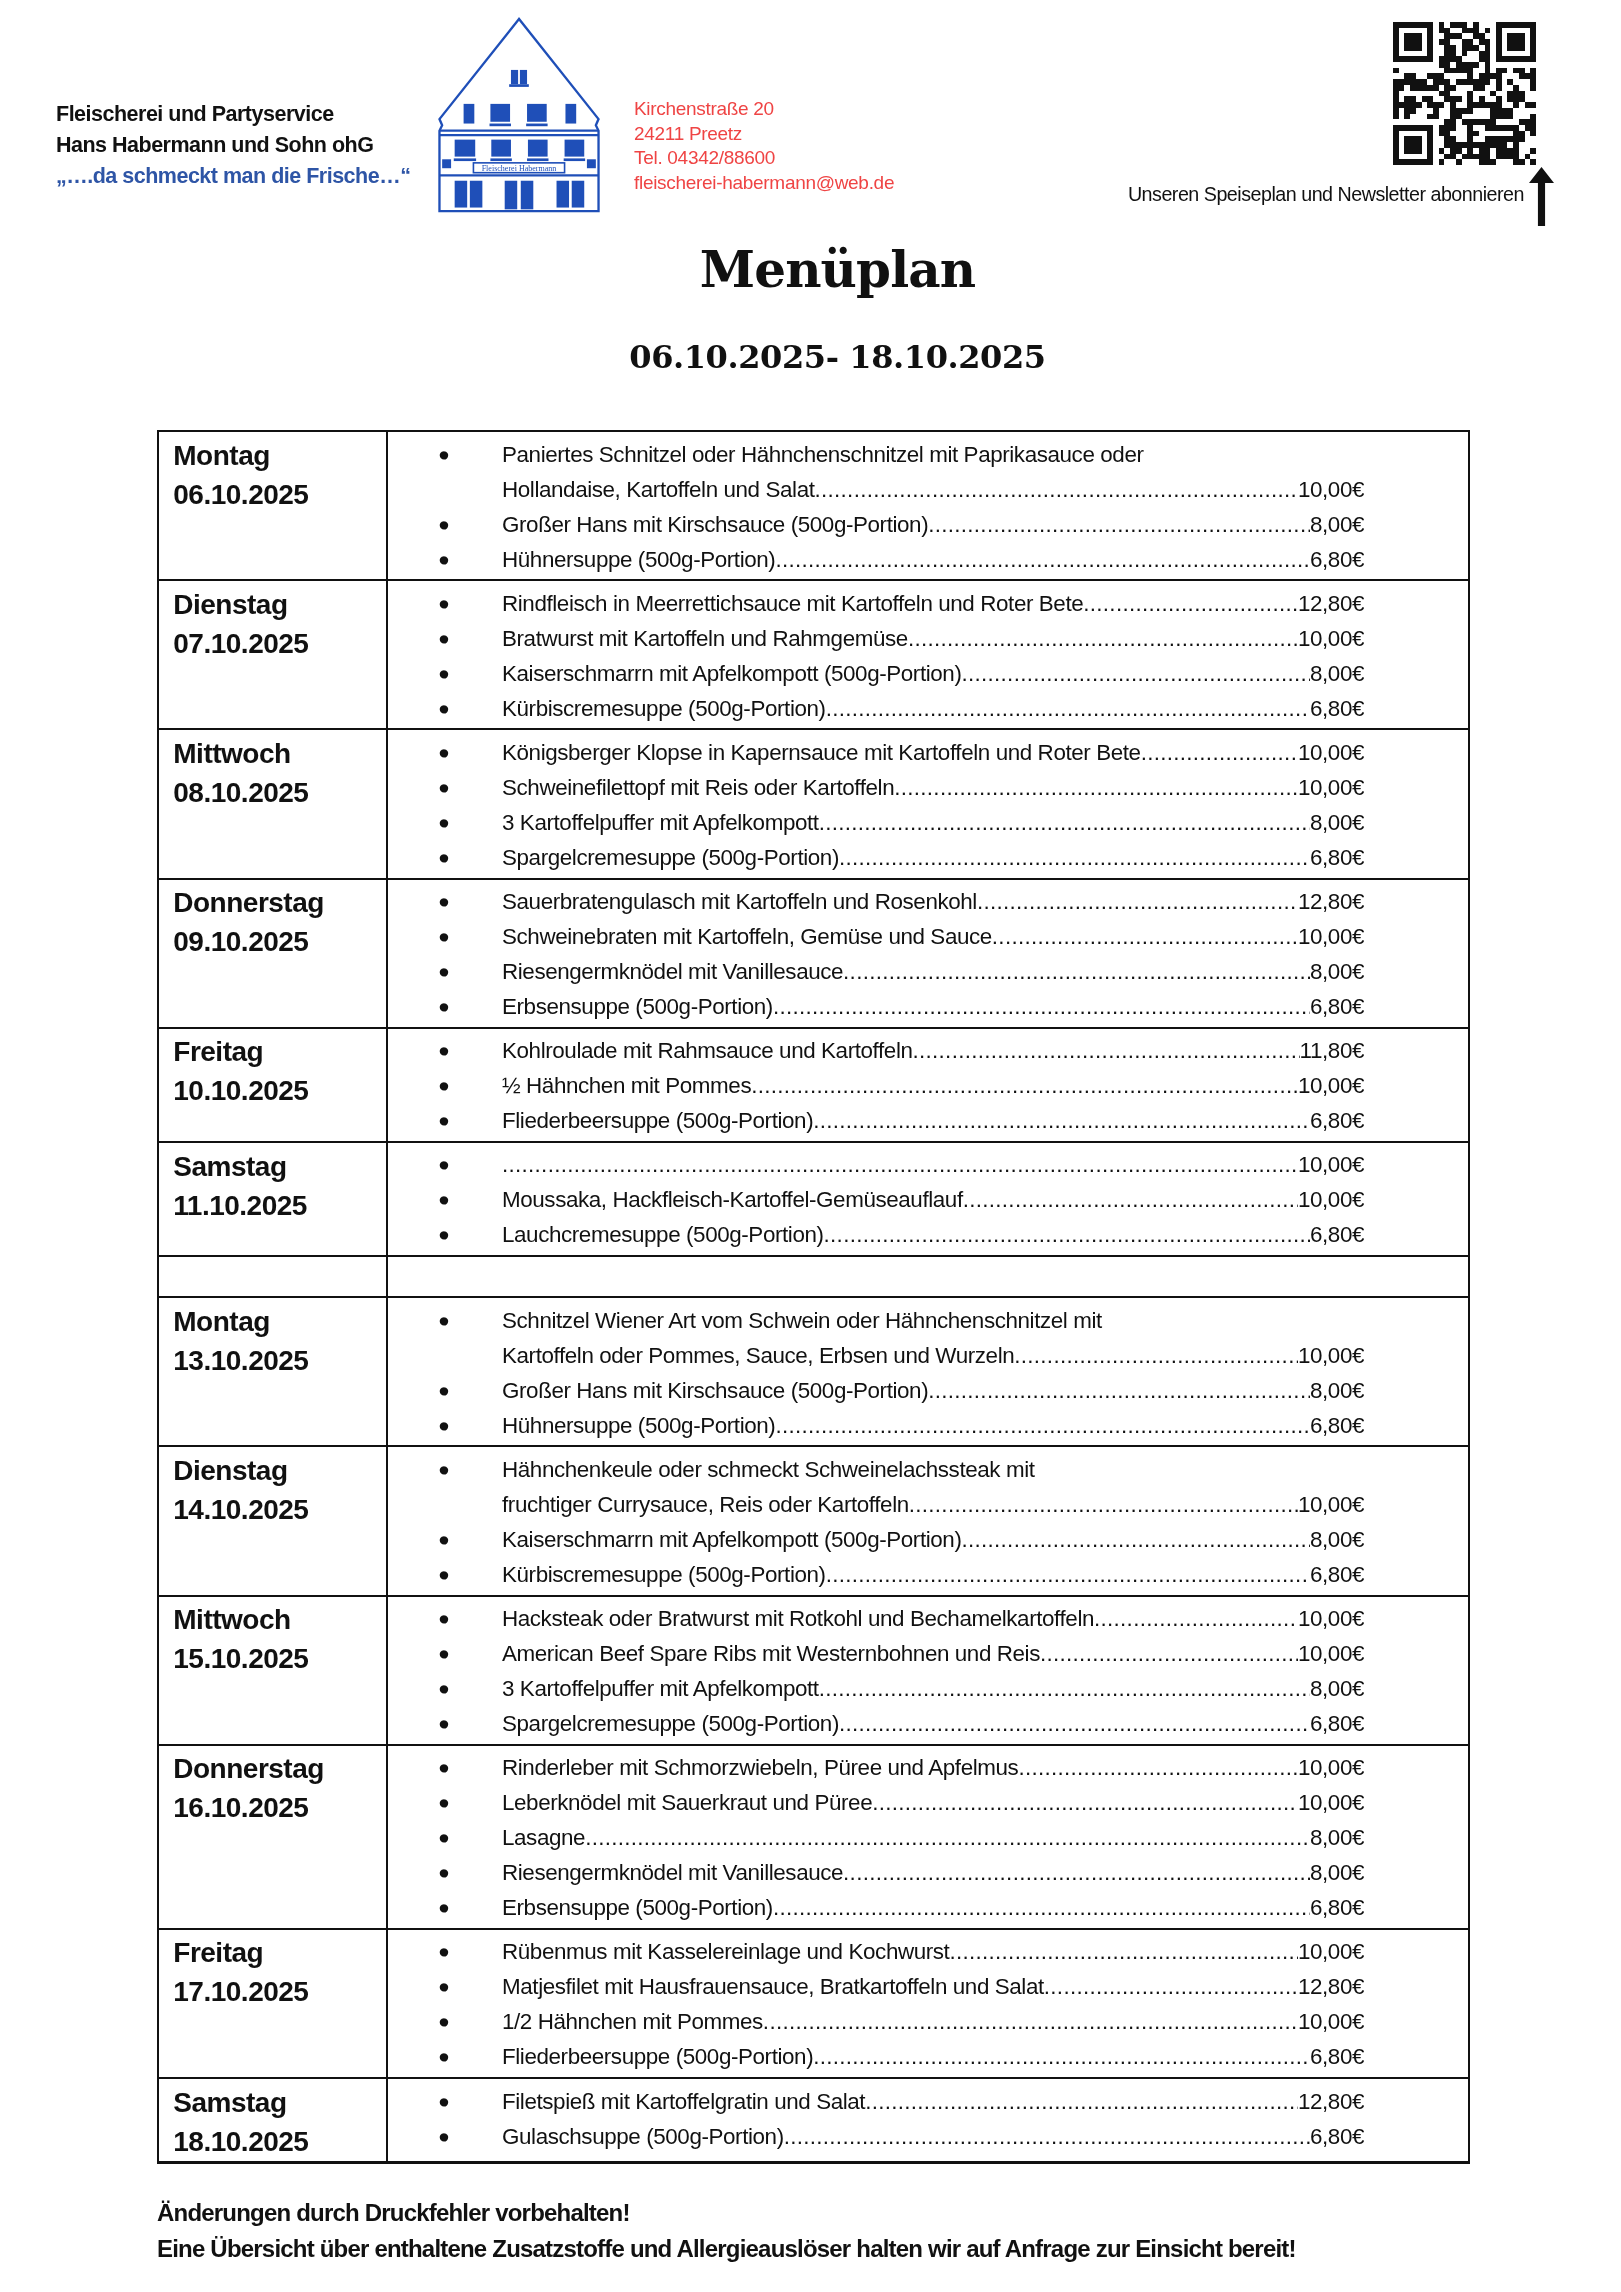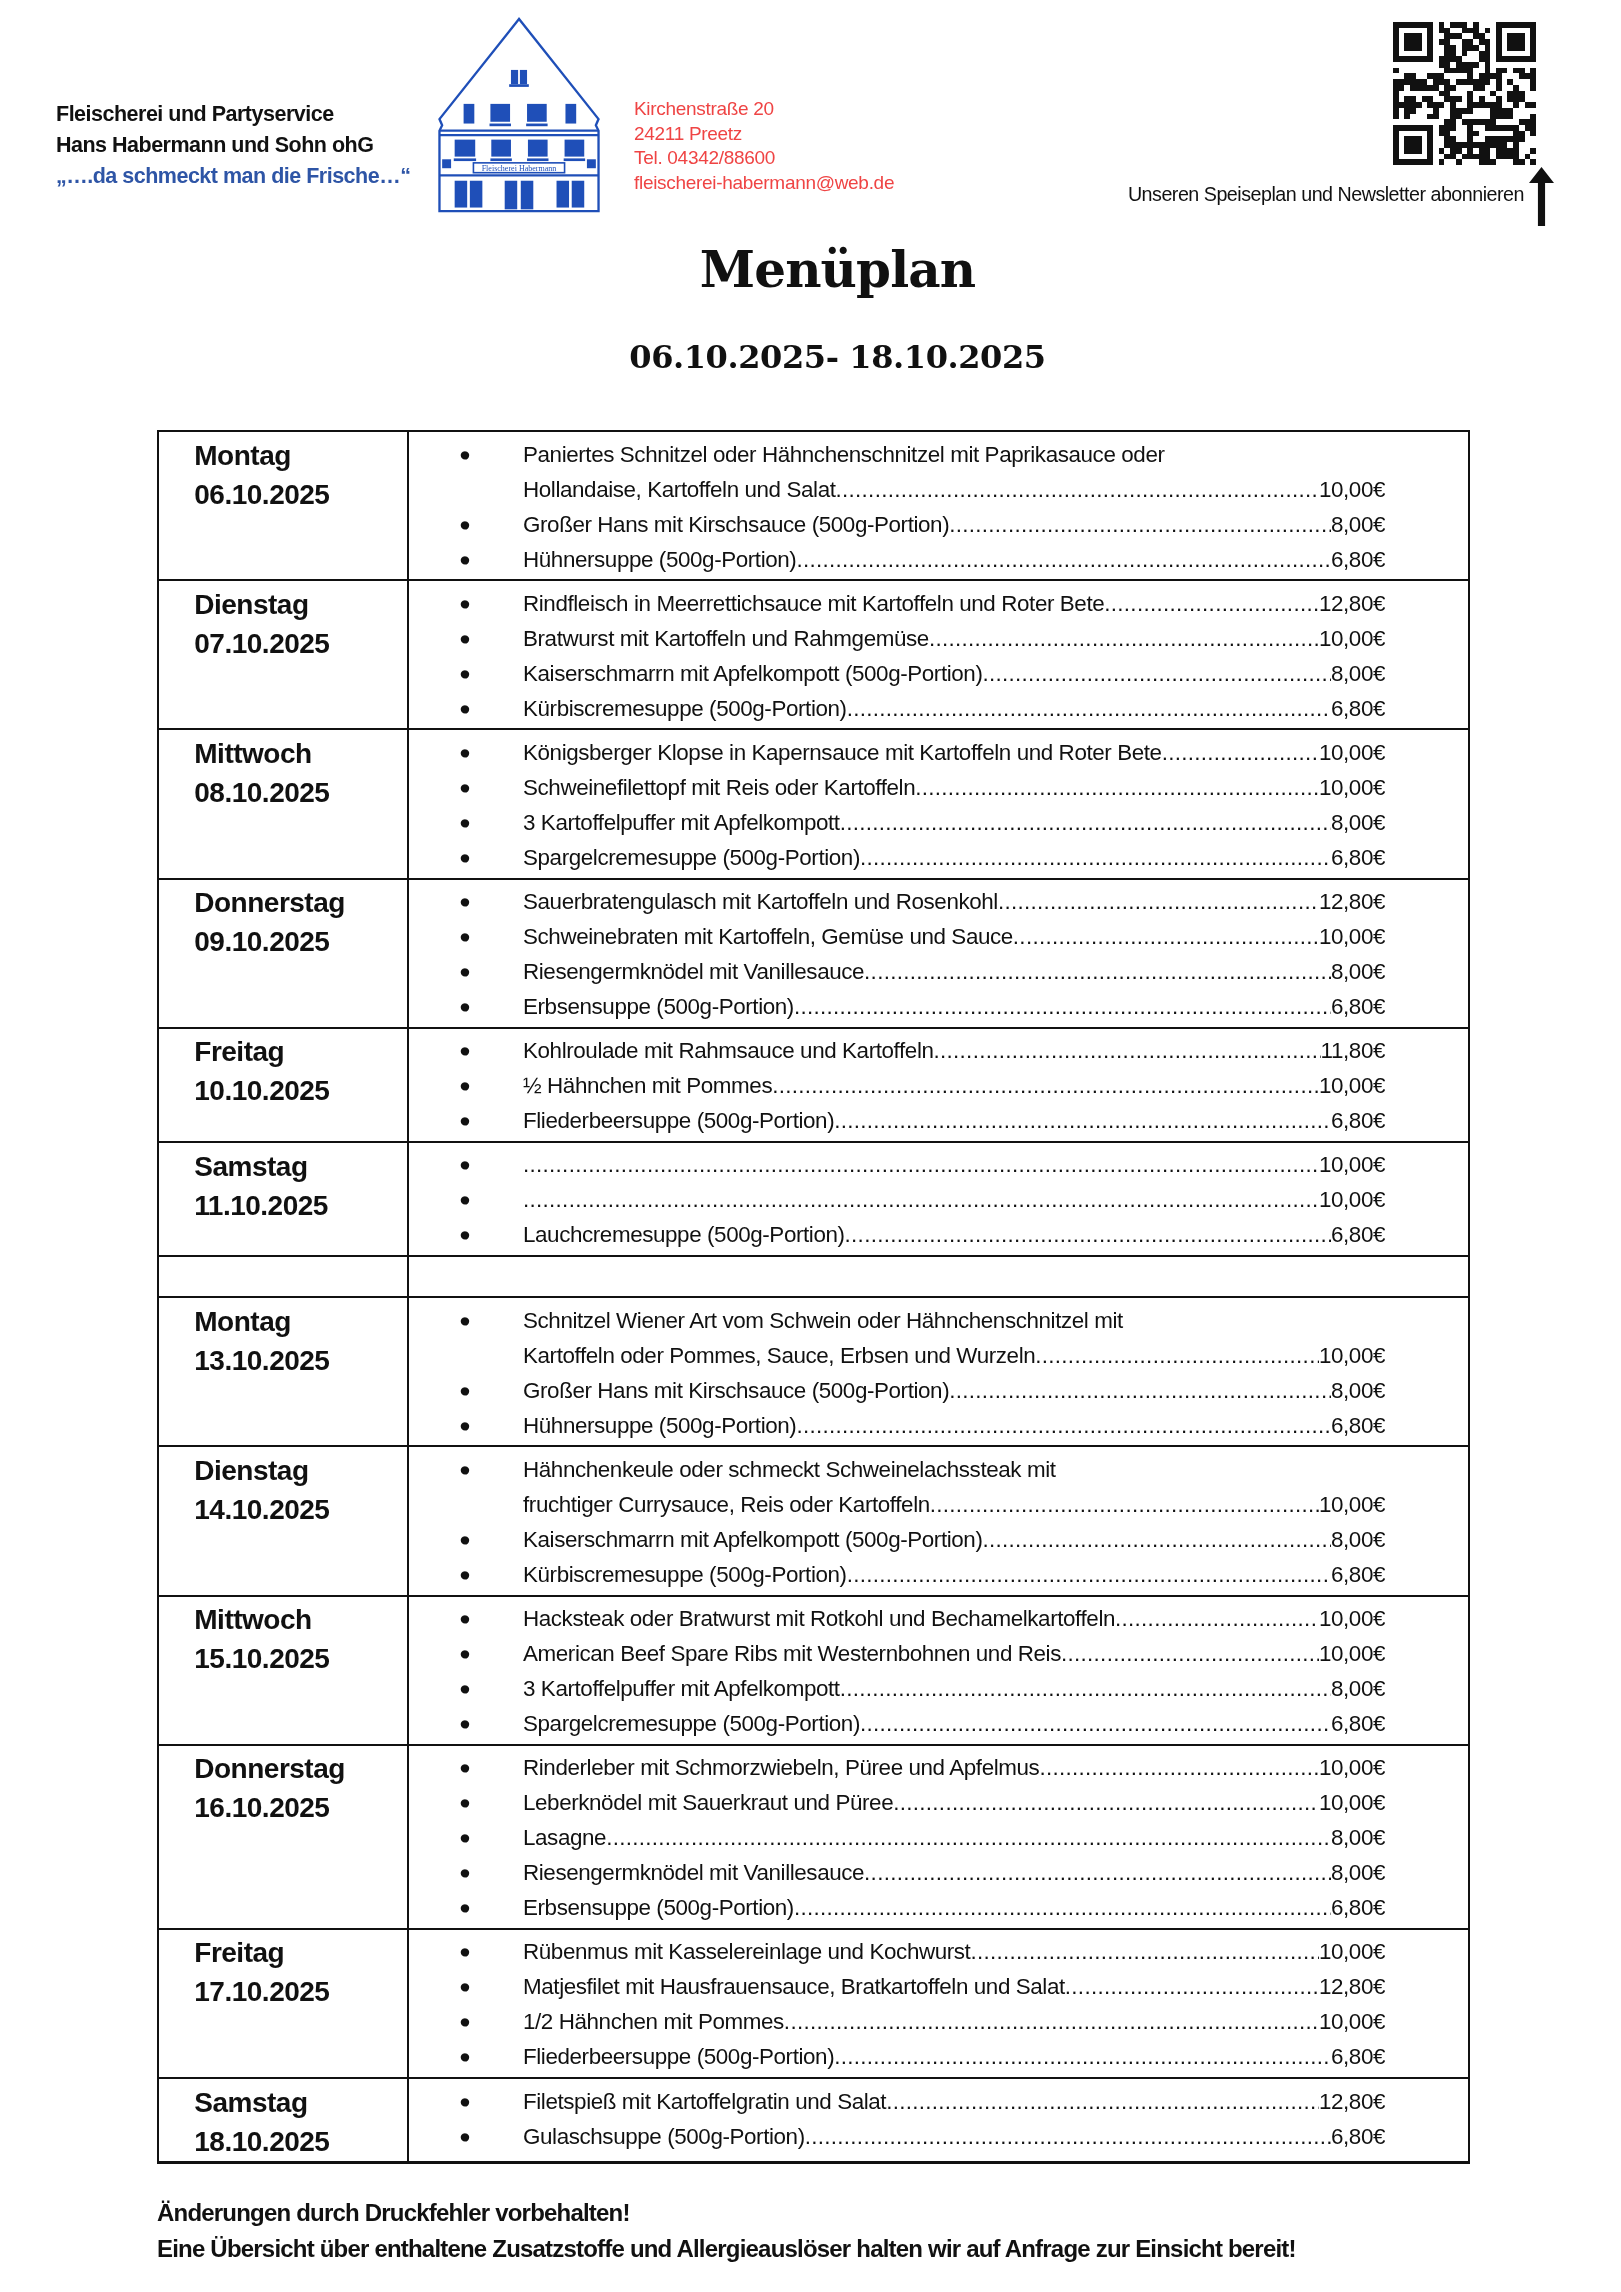"Montag" .day .label { margin-left: 21px -> none }
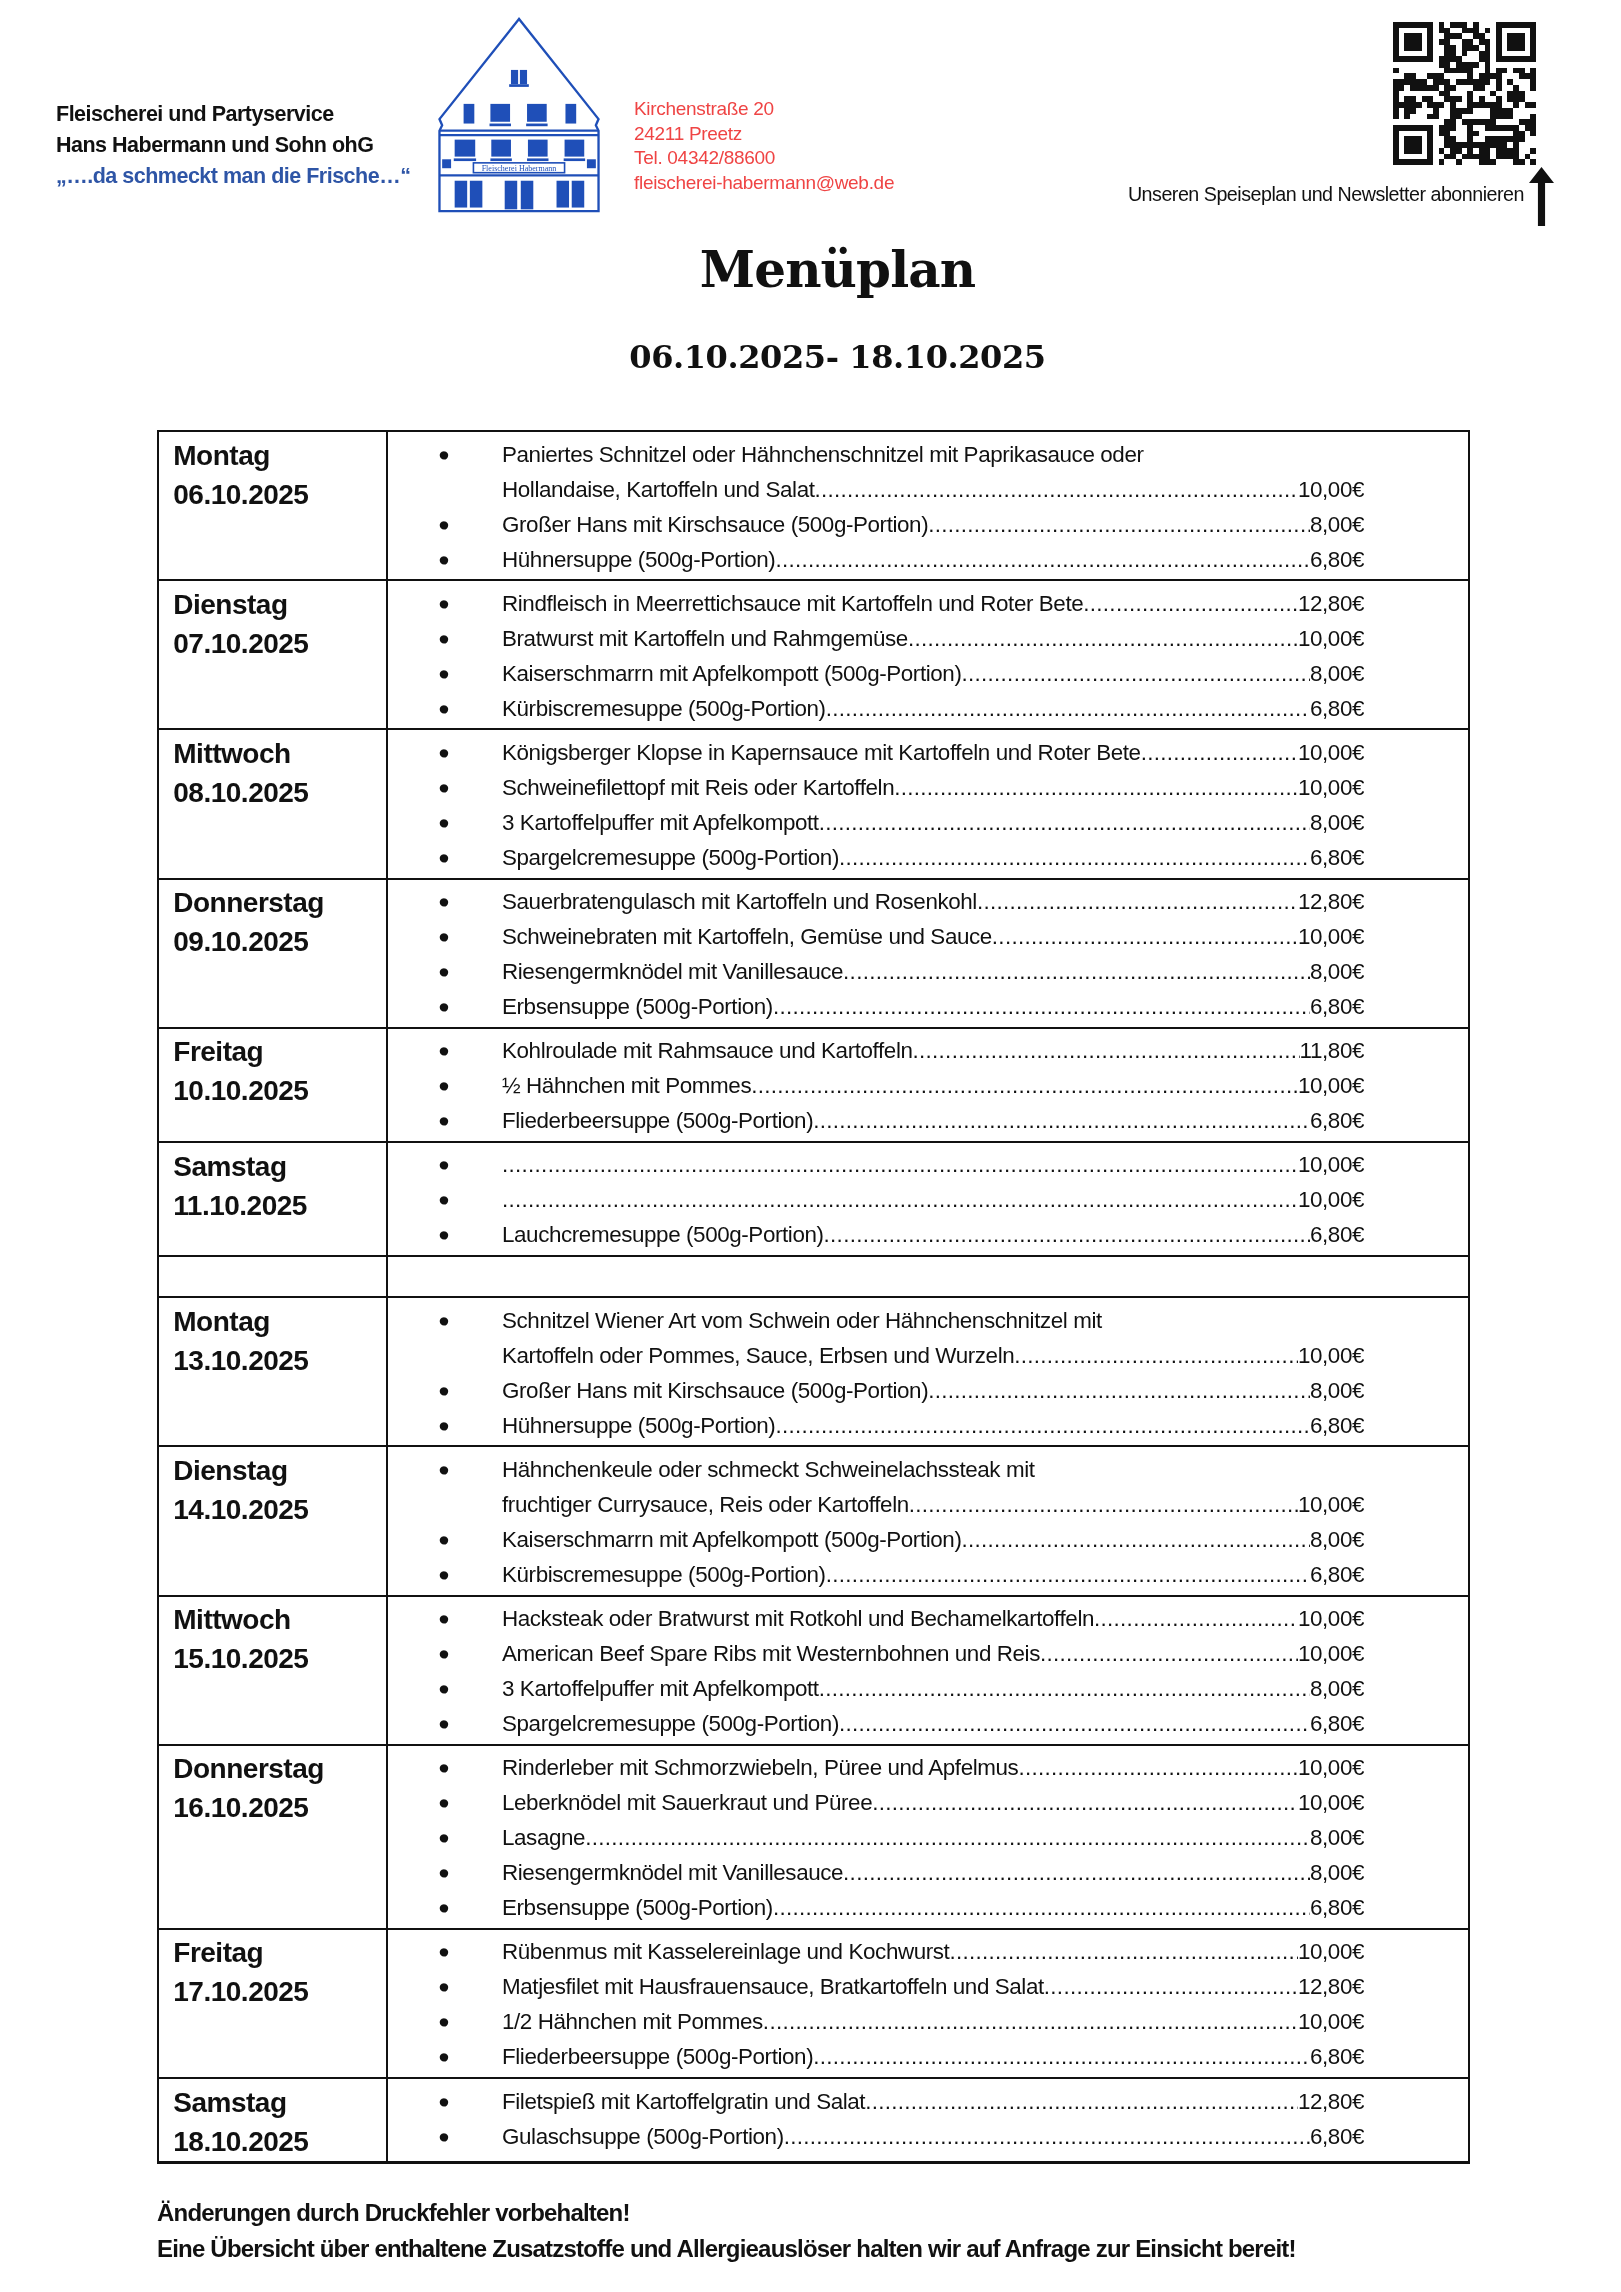"Moussaka," span.desc { html: none -> <span>Moussaka, Hackfleisch-Kartoffel-Gemüseauflauf </span> }
